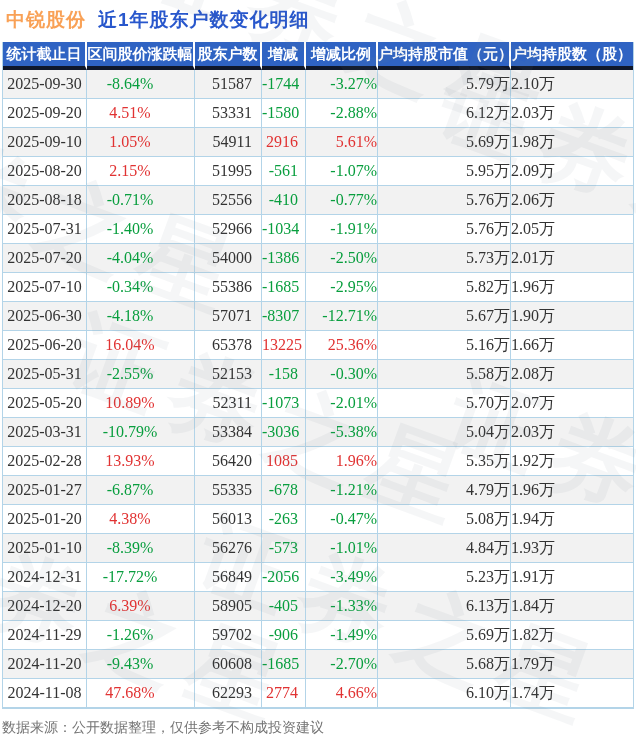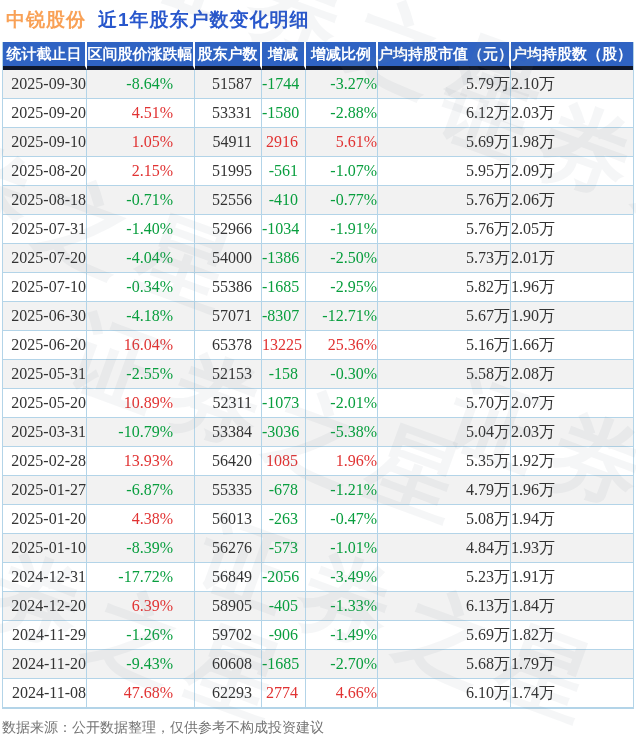"2025-09-30" .c-date { text-align: right -> center }
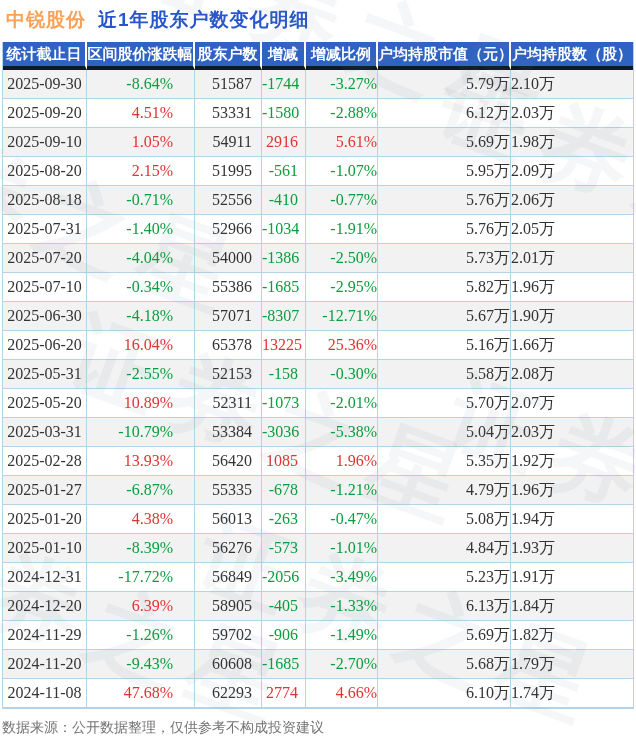"-8.64%" .c-chg { text-align: right -> center }
